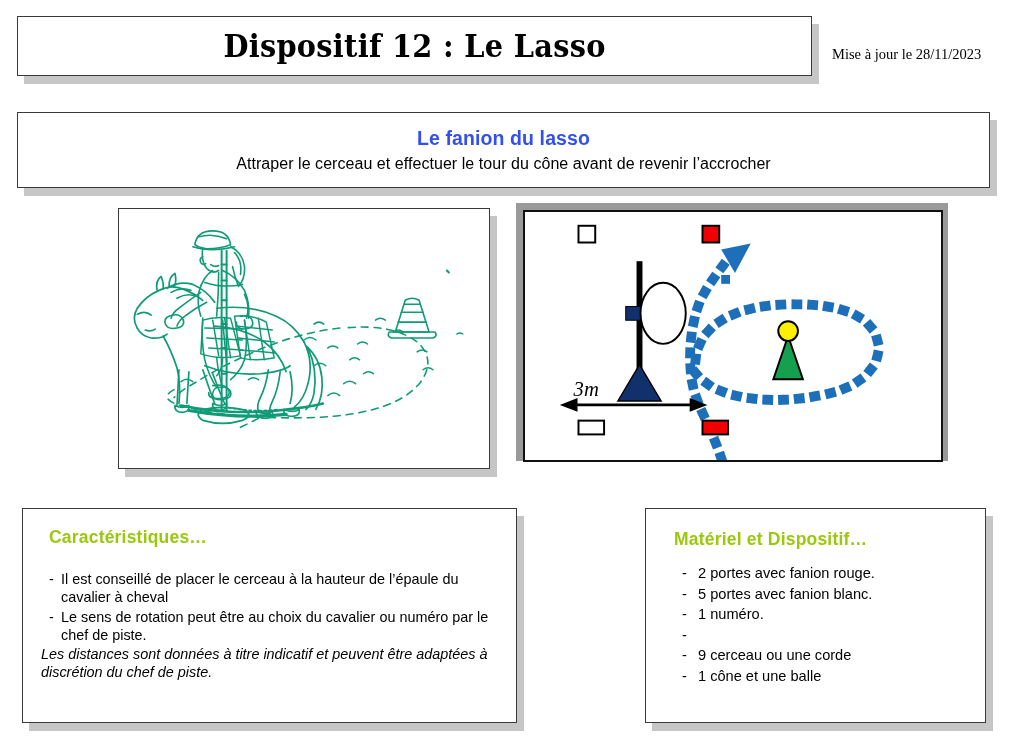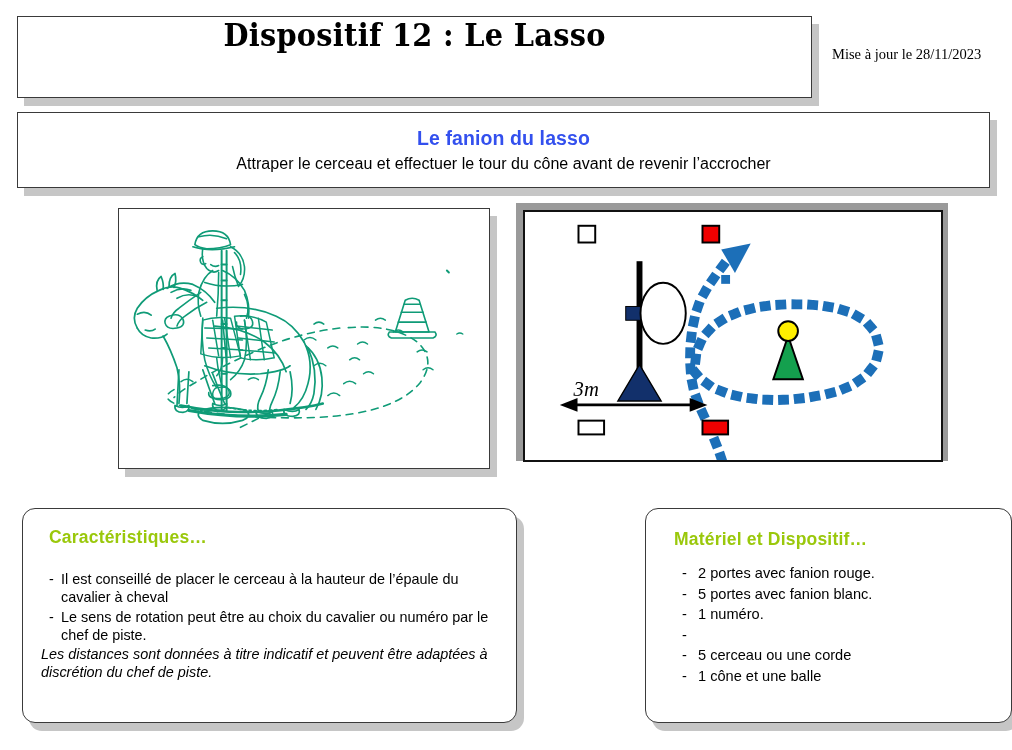"Dispositif 12 : Le Lasso" #title-panel { align-items: none -> center; height: 82px -> 60px }
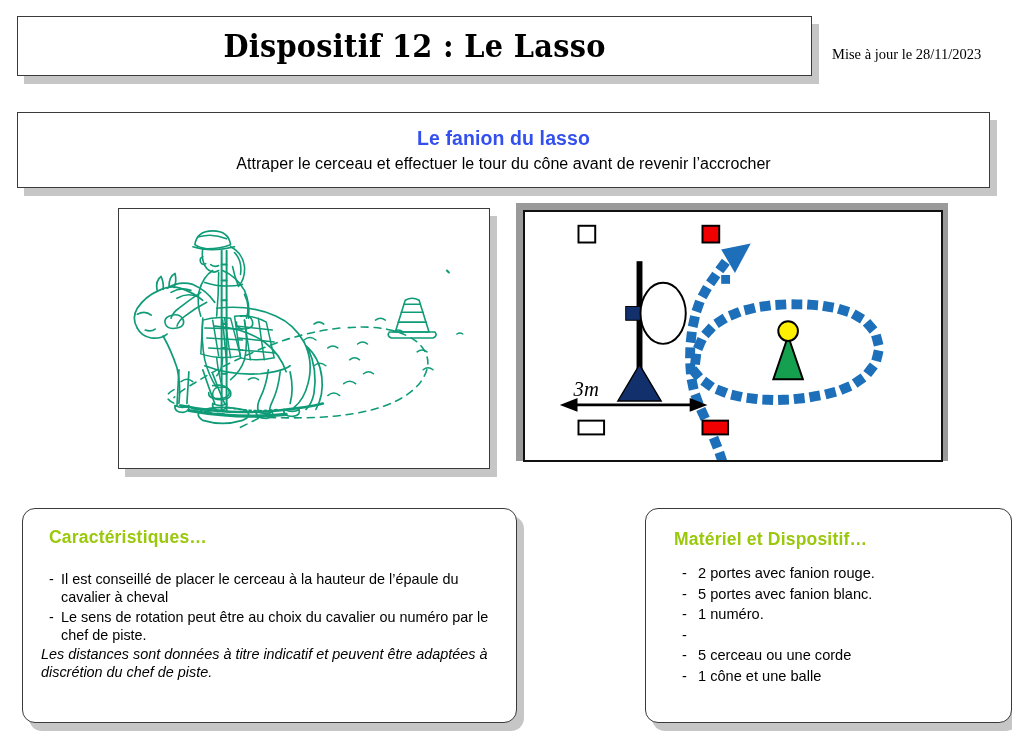"Caractéristiques…" .info-card { border-radius: 13px -> none }
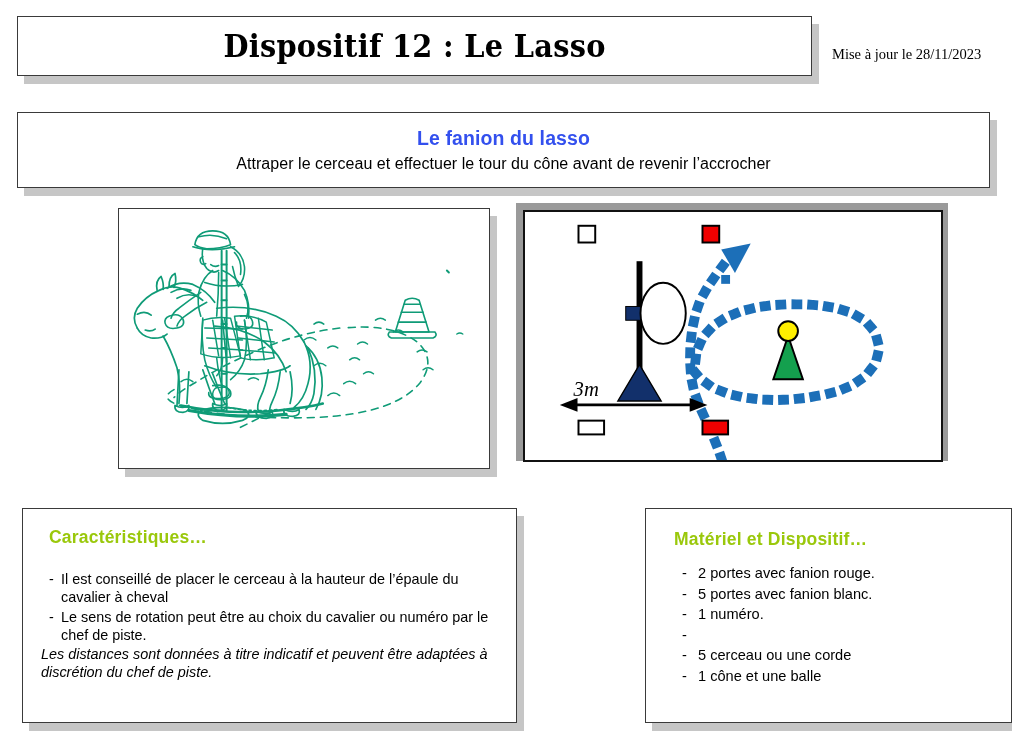"Matériel et Dispositif…" #materiel-panel { width: 367px -> 341px }
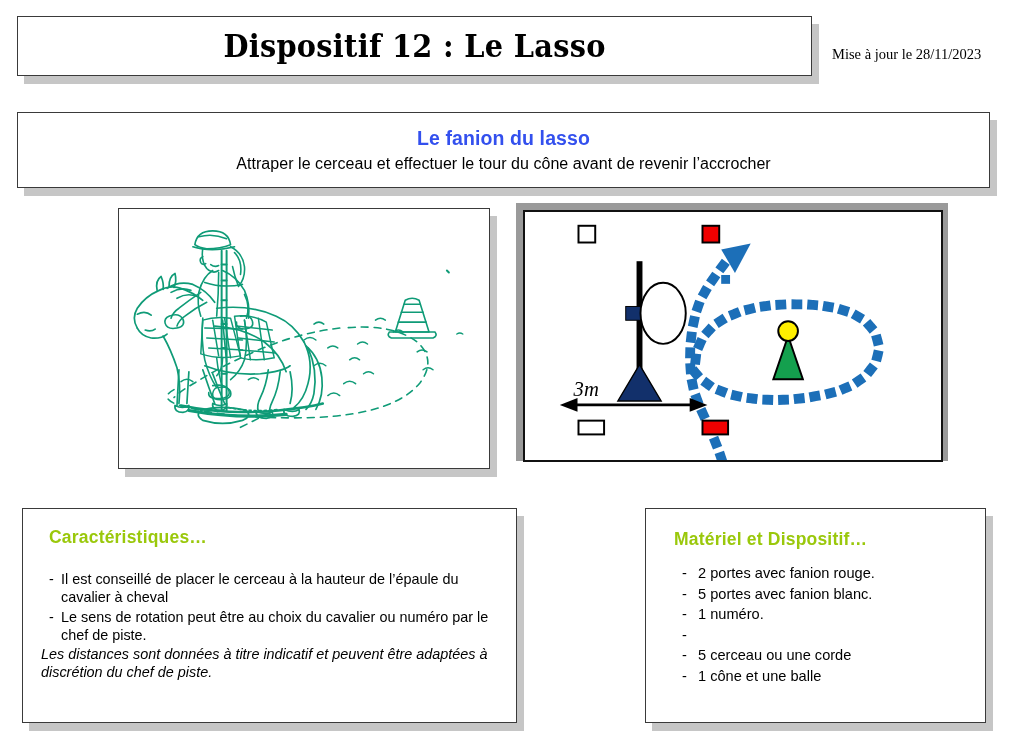"5 cerceau ou une corde" span.btext { text: 5 -> 9 }
